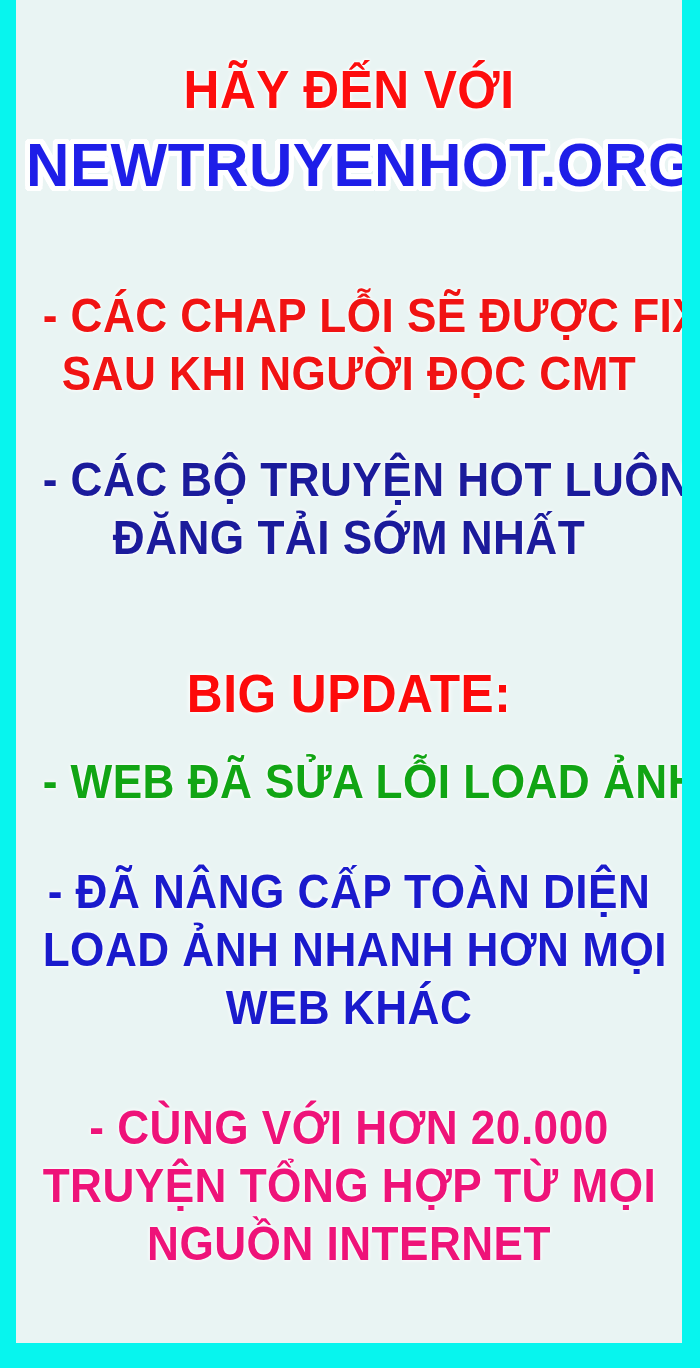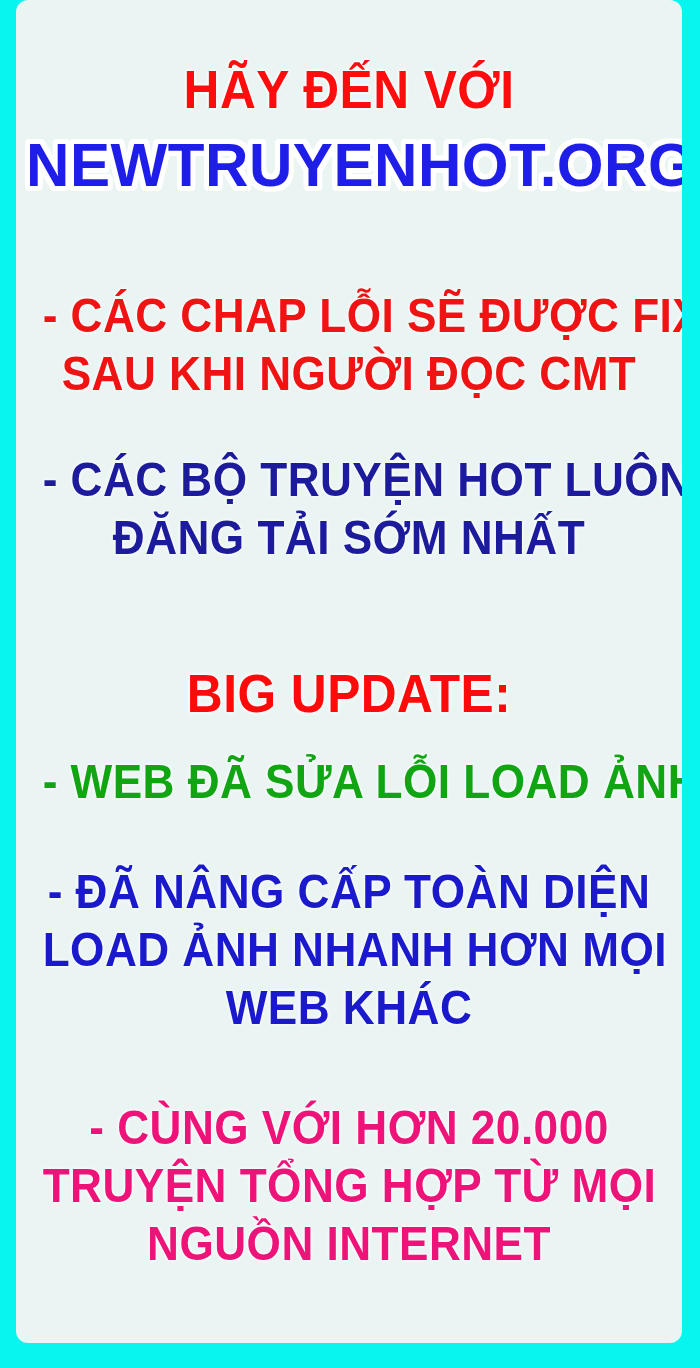"HÃY ĐẾN VỚI" .panel { border-radius: 12px -> none }
